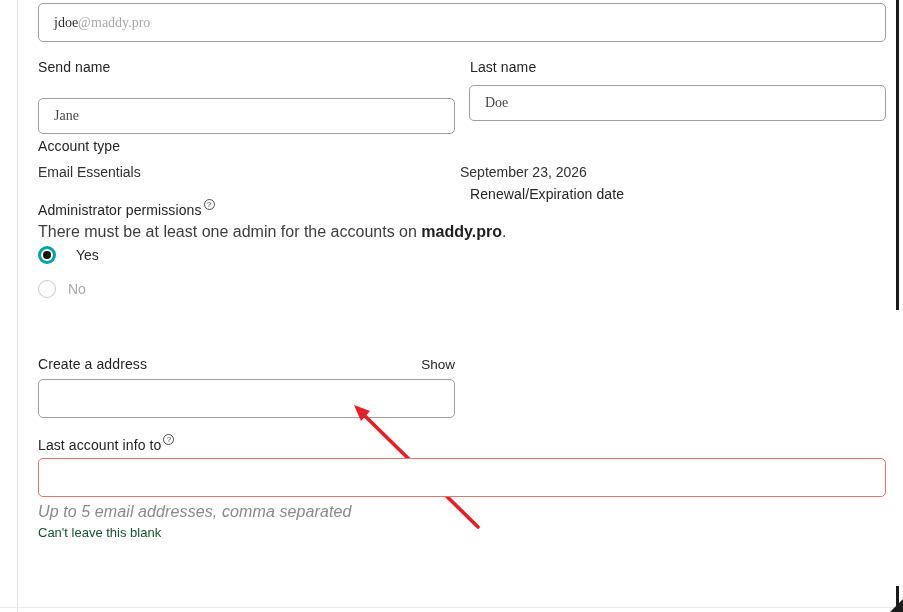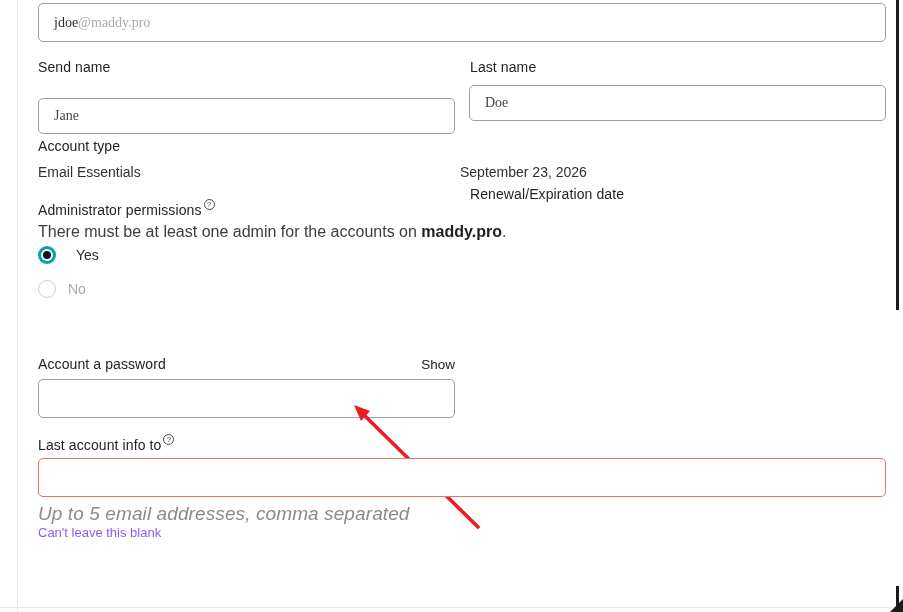"Account a password" span.label { text: Account a password -> Create a address }
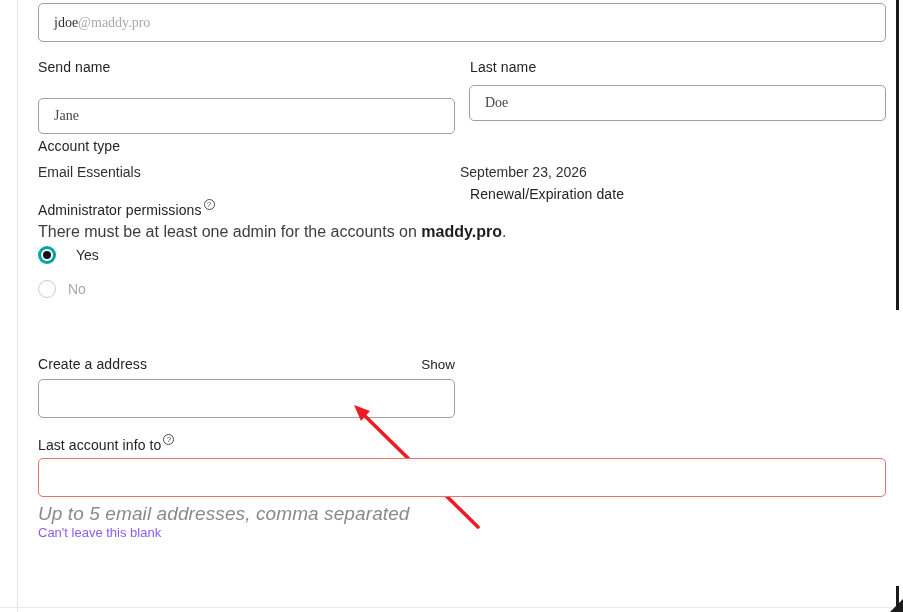"Up to 5 email addresses," .italic-helper { font-size: 19px -> 16px }
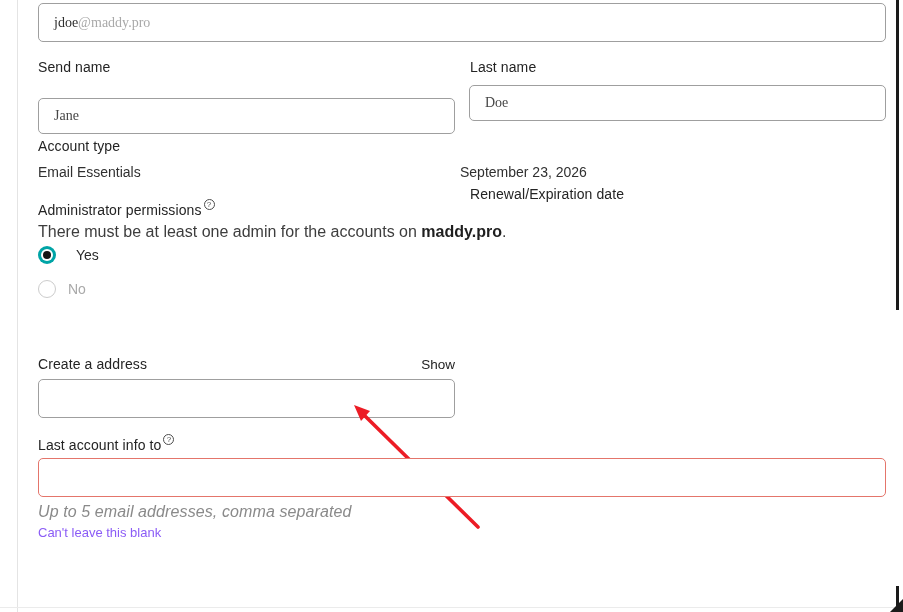"Can't leave this blank" .error-text { color: #8b5cf6 -> #14532d }
